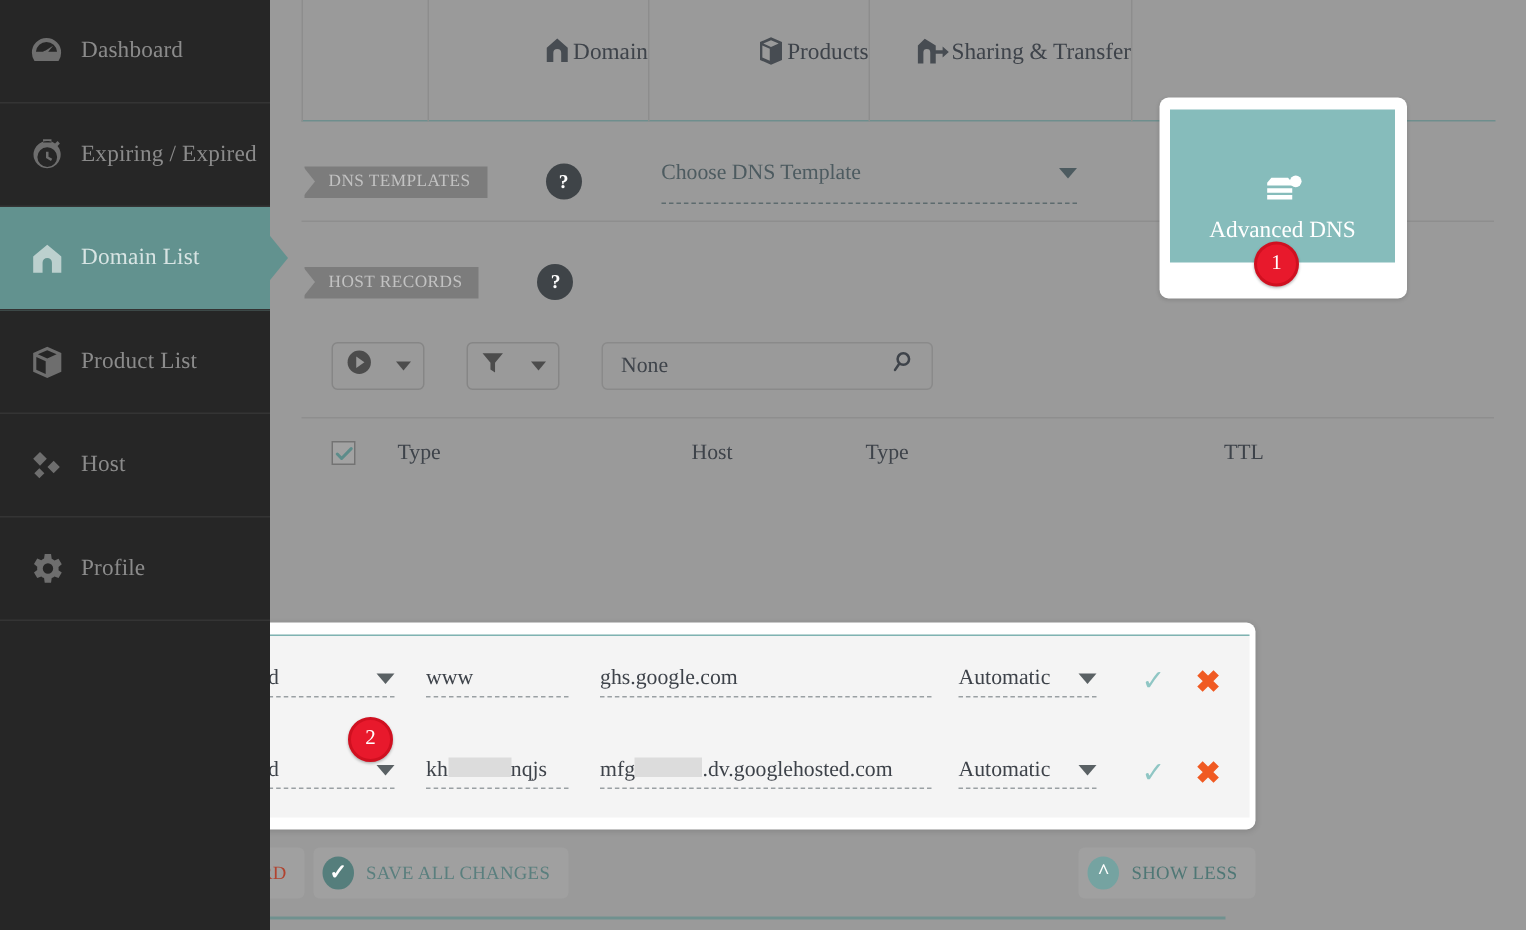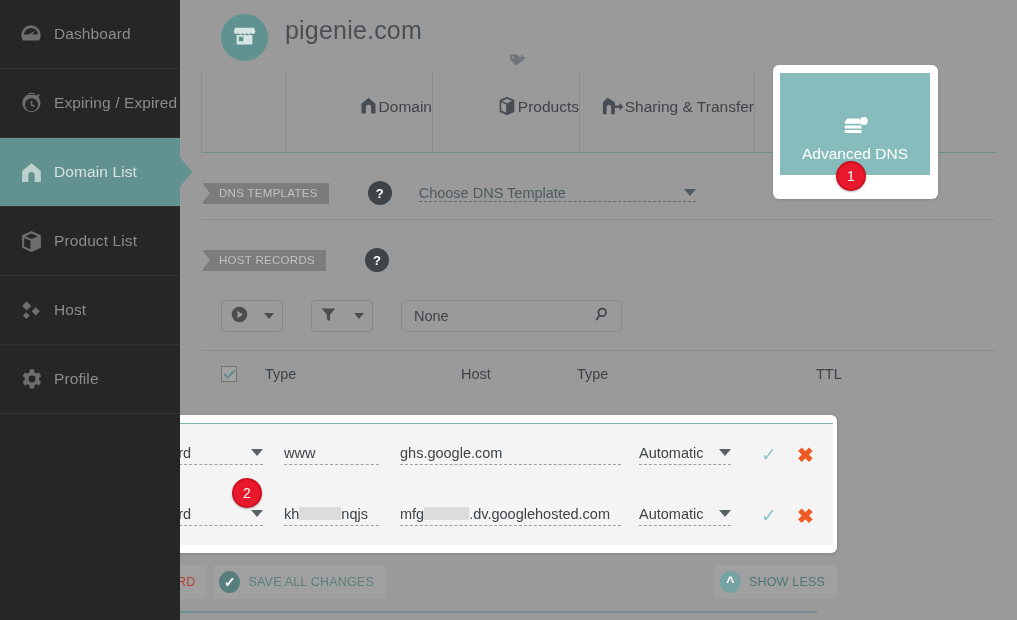"Dashboard" #root { font-family: none -> Liberation Serif, serif }
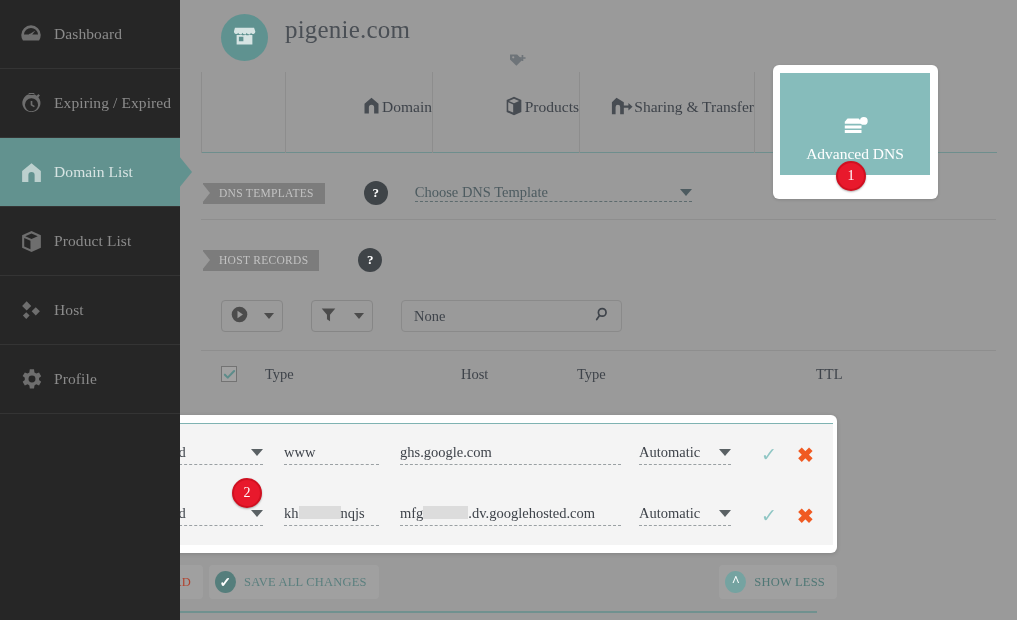"pigenie.com" div.domain-head { html: <div> <div> <span> <svg> <path></path> </svg> </span> </div> <div> <div>pigenie.com</div> </div> <span> <svg> <path></path> <path></path> </svg> </span> </div> -> none }
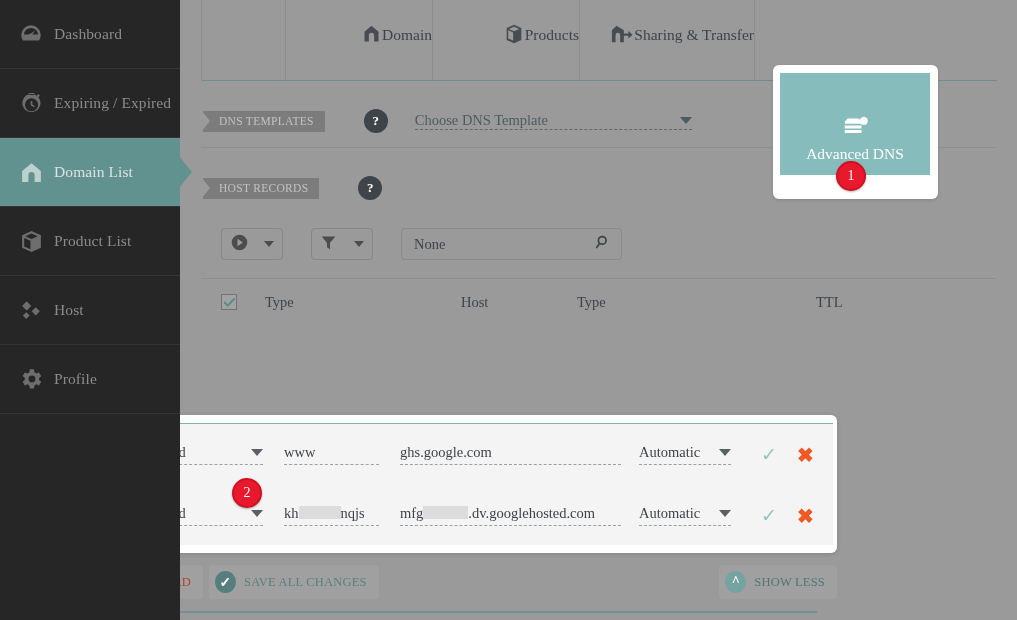"Choose DNS Template" .tpl-select { margin-left: 27px -> 53px; padding-bottom: 0 -> 11px }
